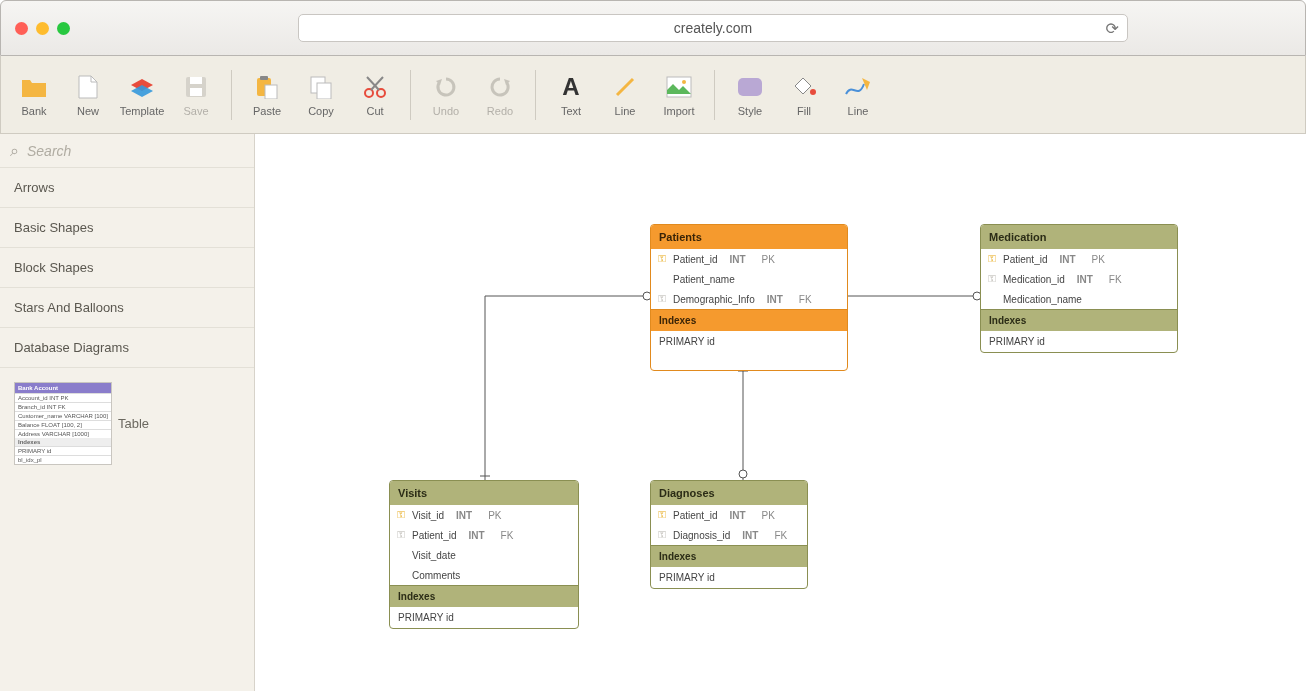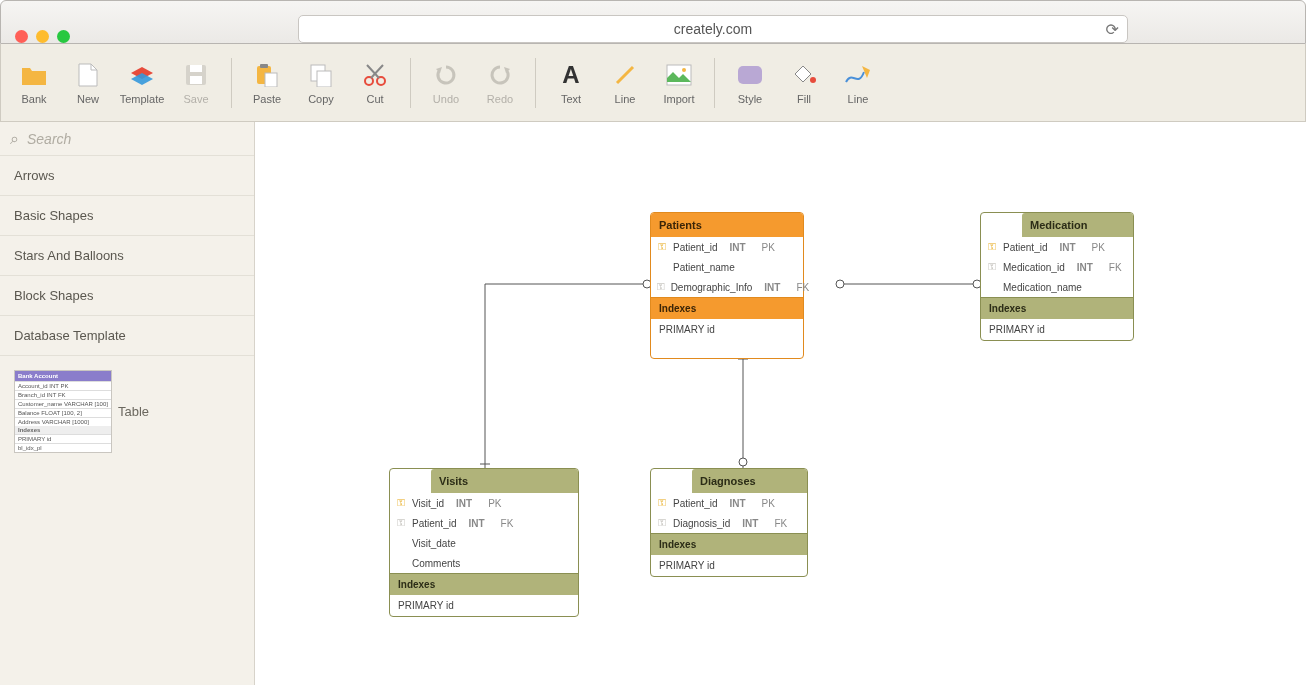"creately.com" .browser-chrome { align-items: flex-end -> center; height: 44px -> 56px }
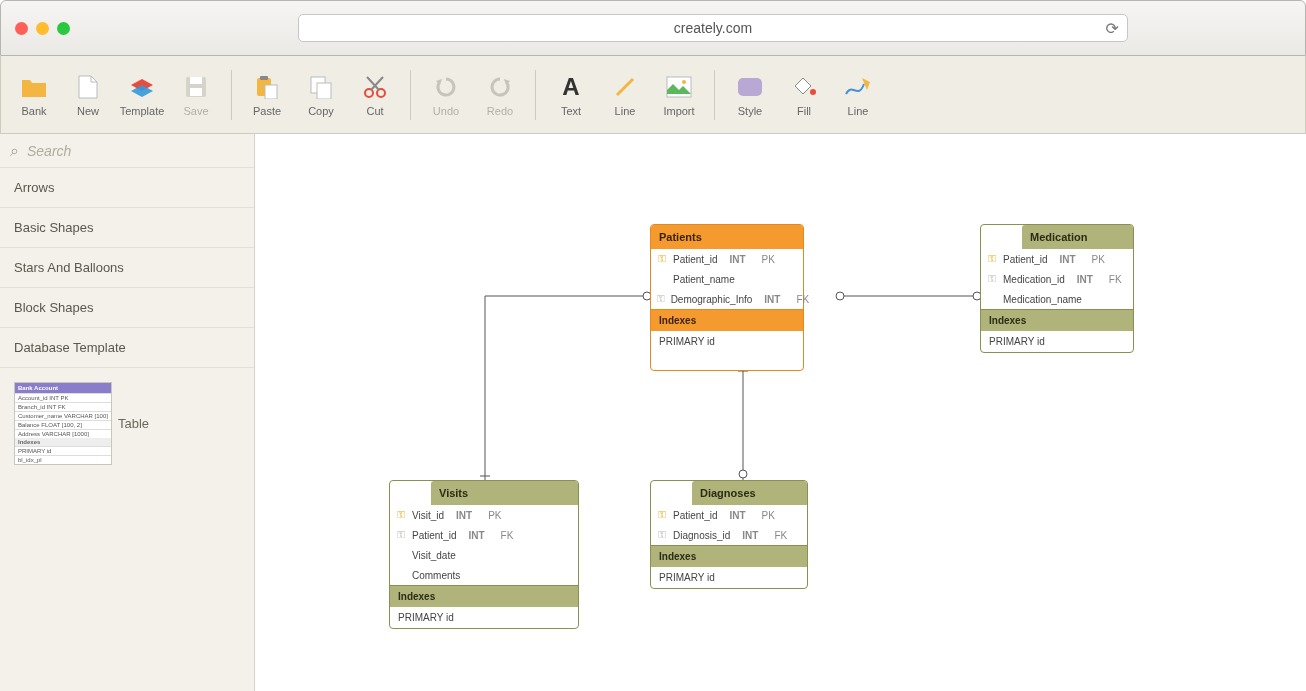"Patients" .entity { width: 154px -> 198px }
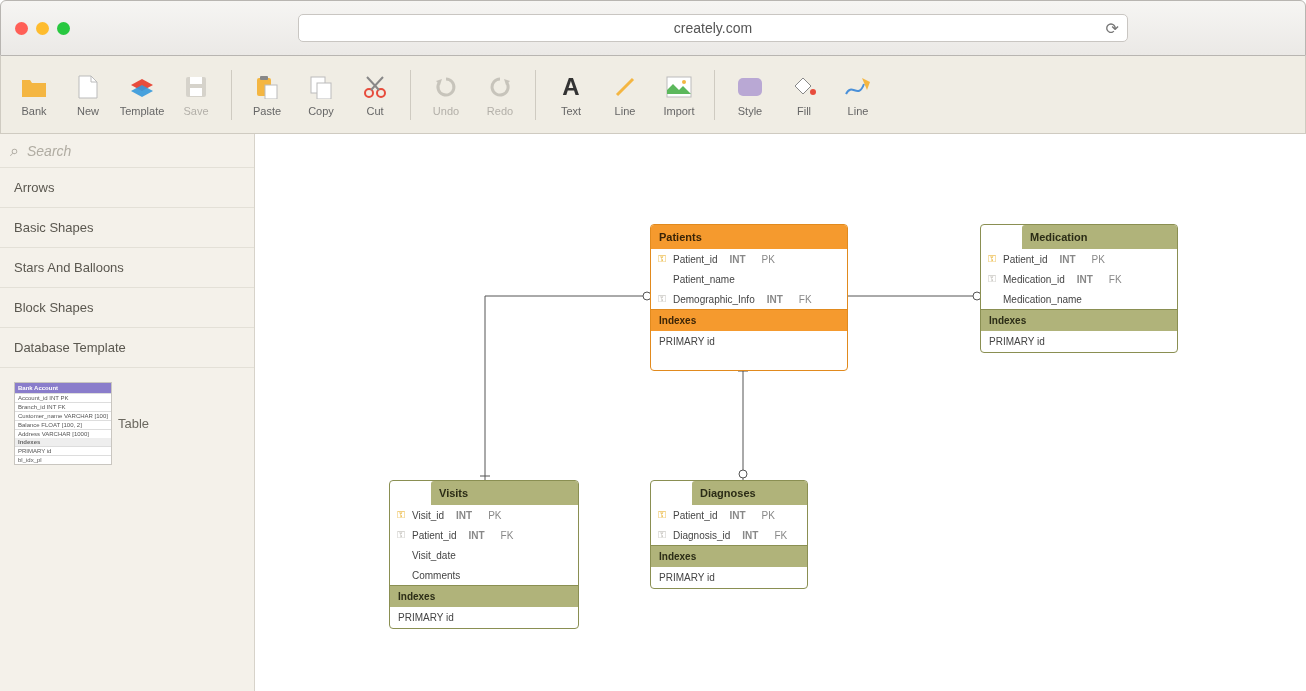"Medication" .entity.olive .ent-head { margin-left: 41px -> none }
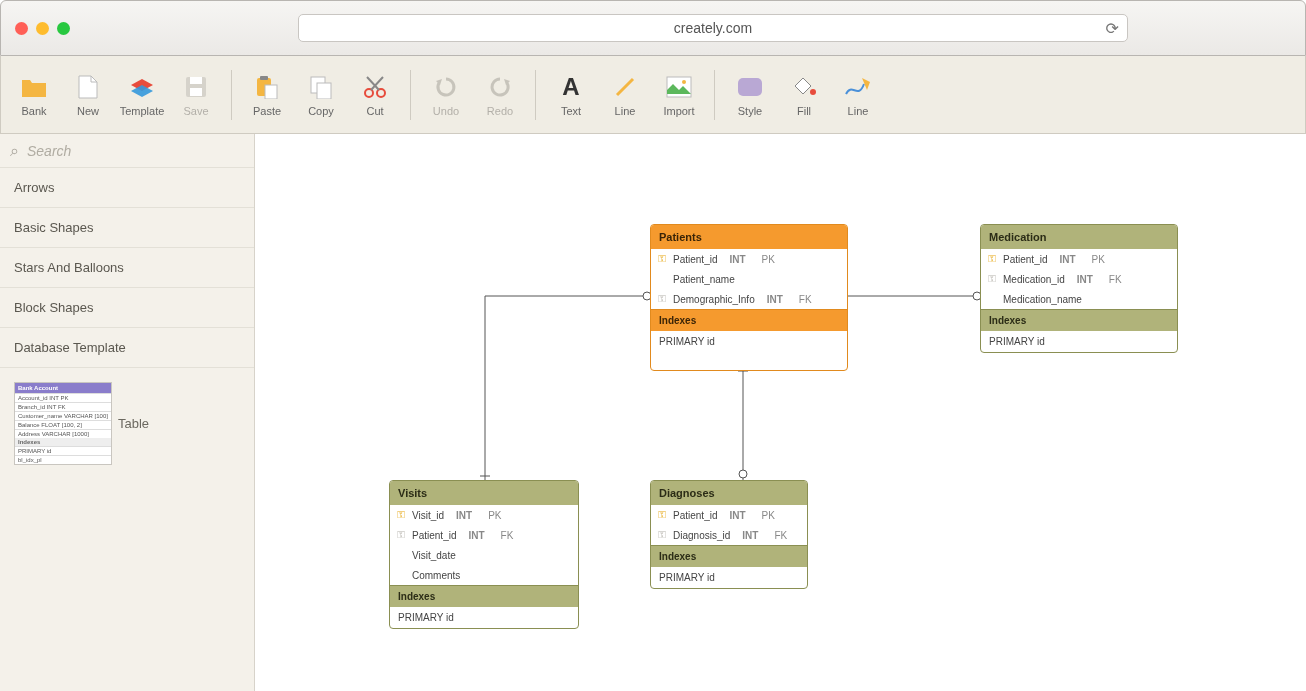"Stars And Balloons" div.cat { order: before "Block Shapes" -> after "Block Shapes" }
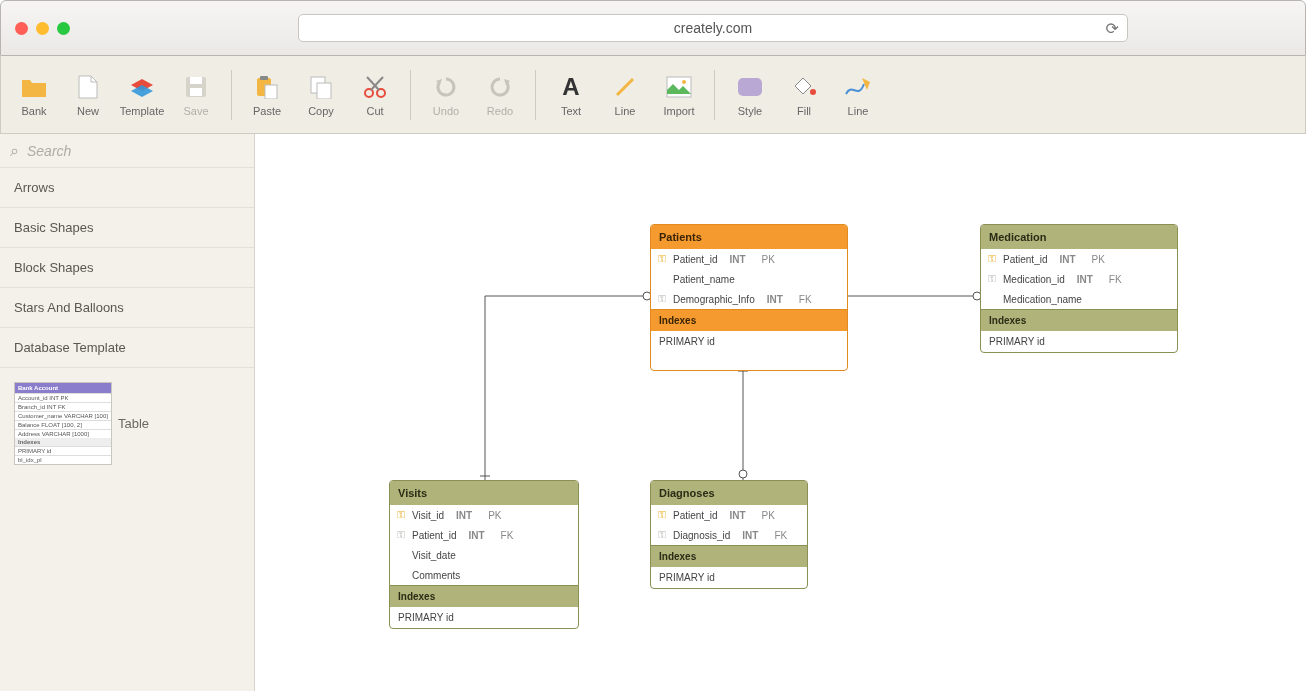"Database Template" div.cat { text: Template -> Diagrams }
